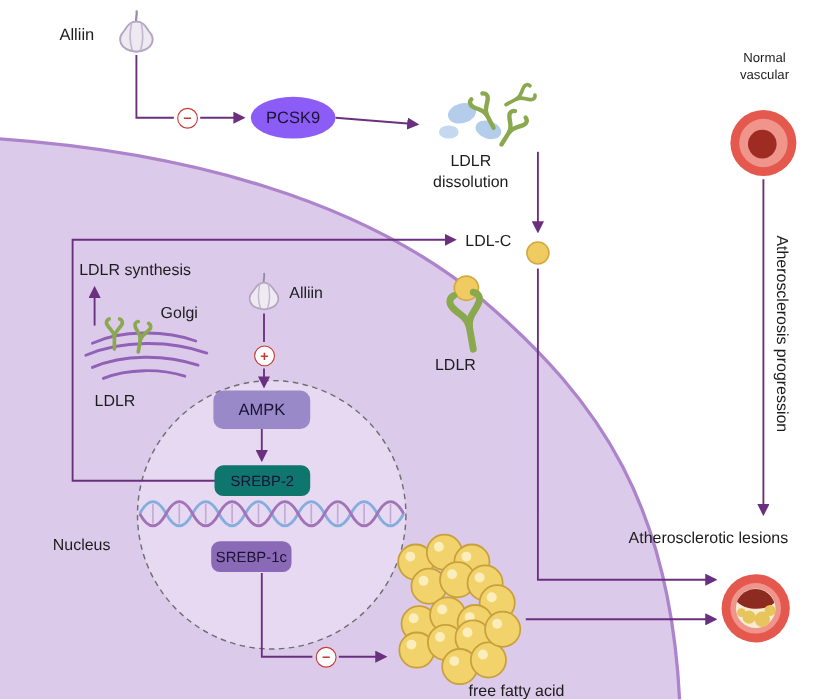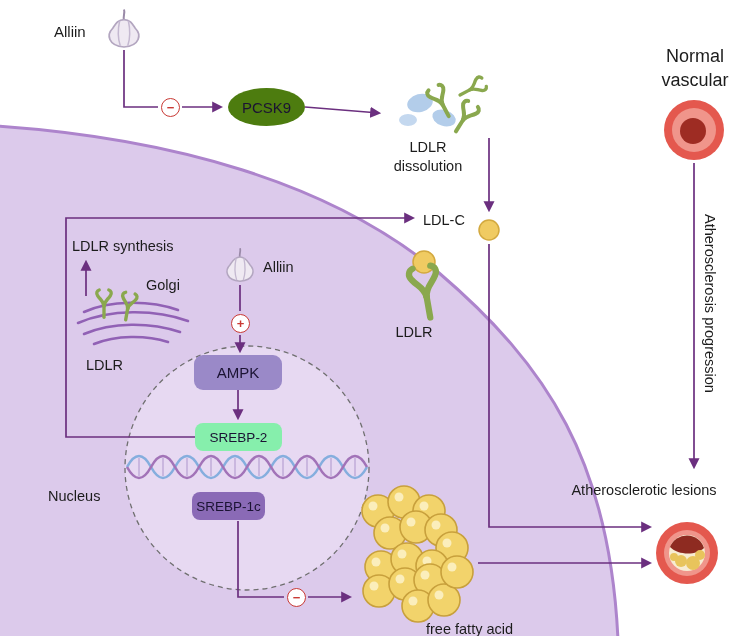"Normal" #lbl-normal-vascular { font-size: 18px -> 12px }
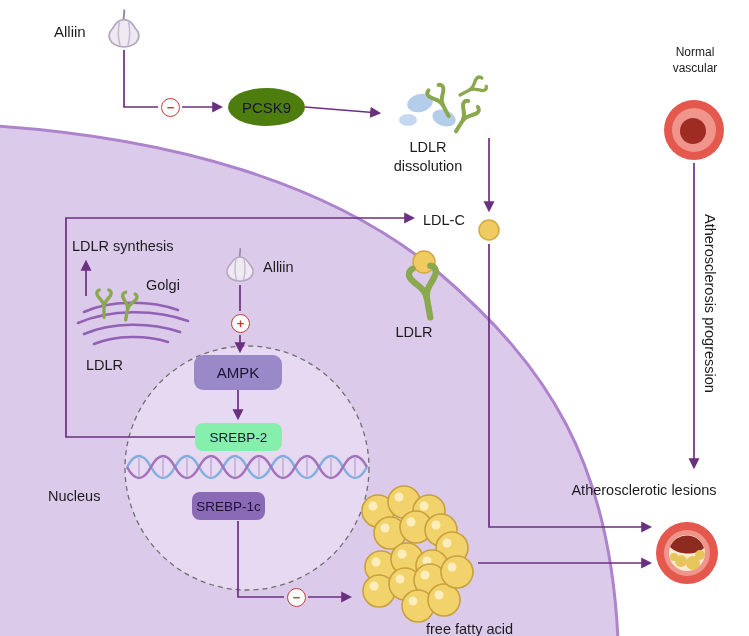"PCSK9" #pcsk9 { background: #4d7c0f -> #8b5cf6 }
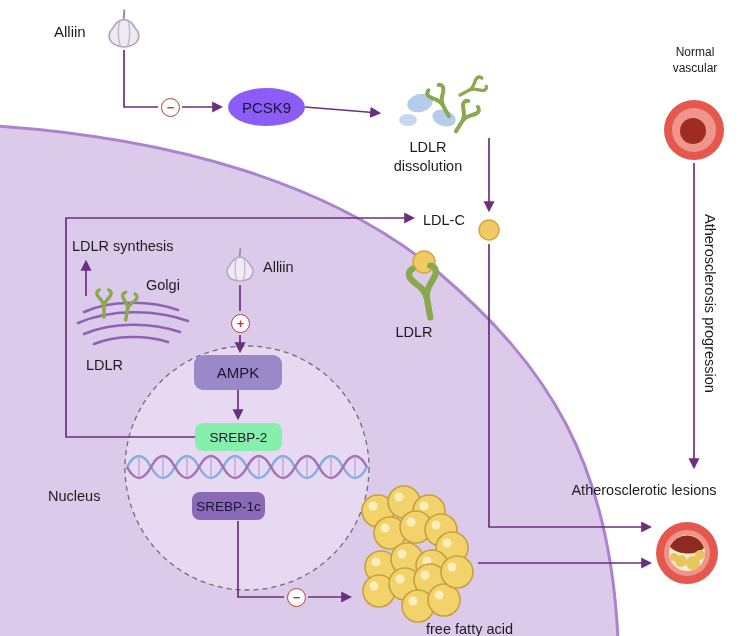"SREBP-2" #srebp2 { background: #86efac -> #0f766e }
